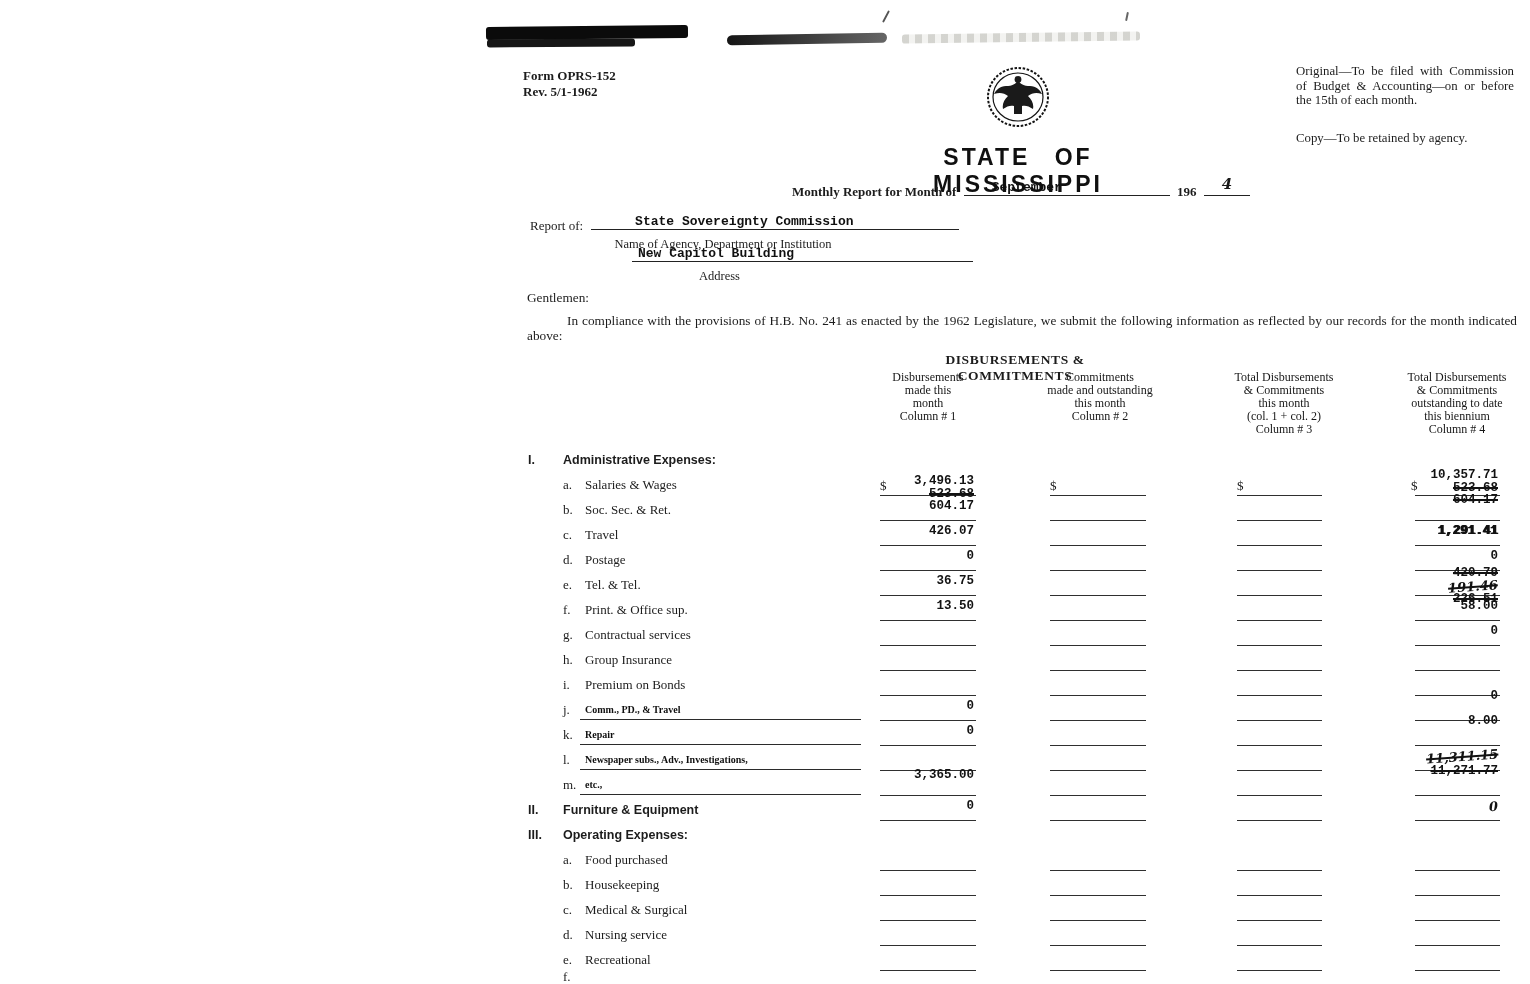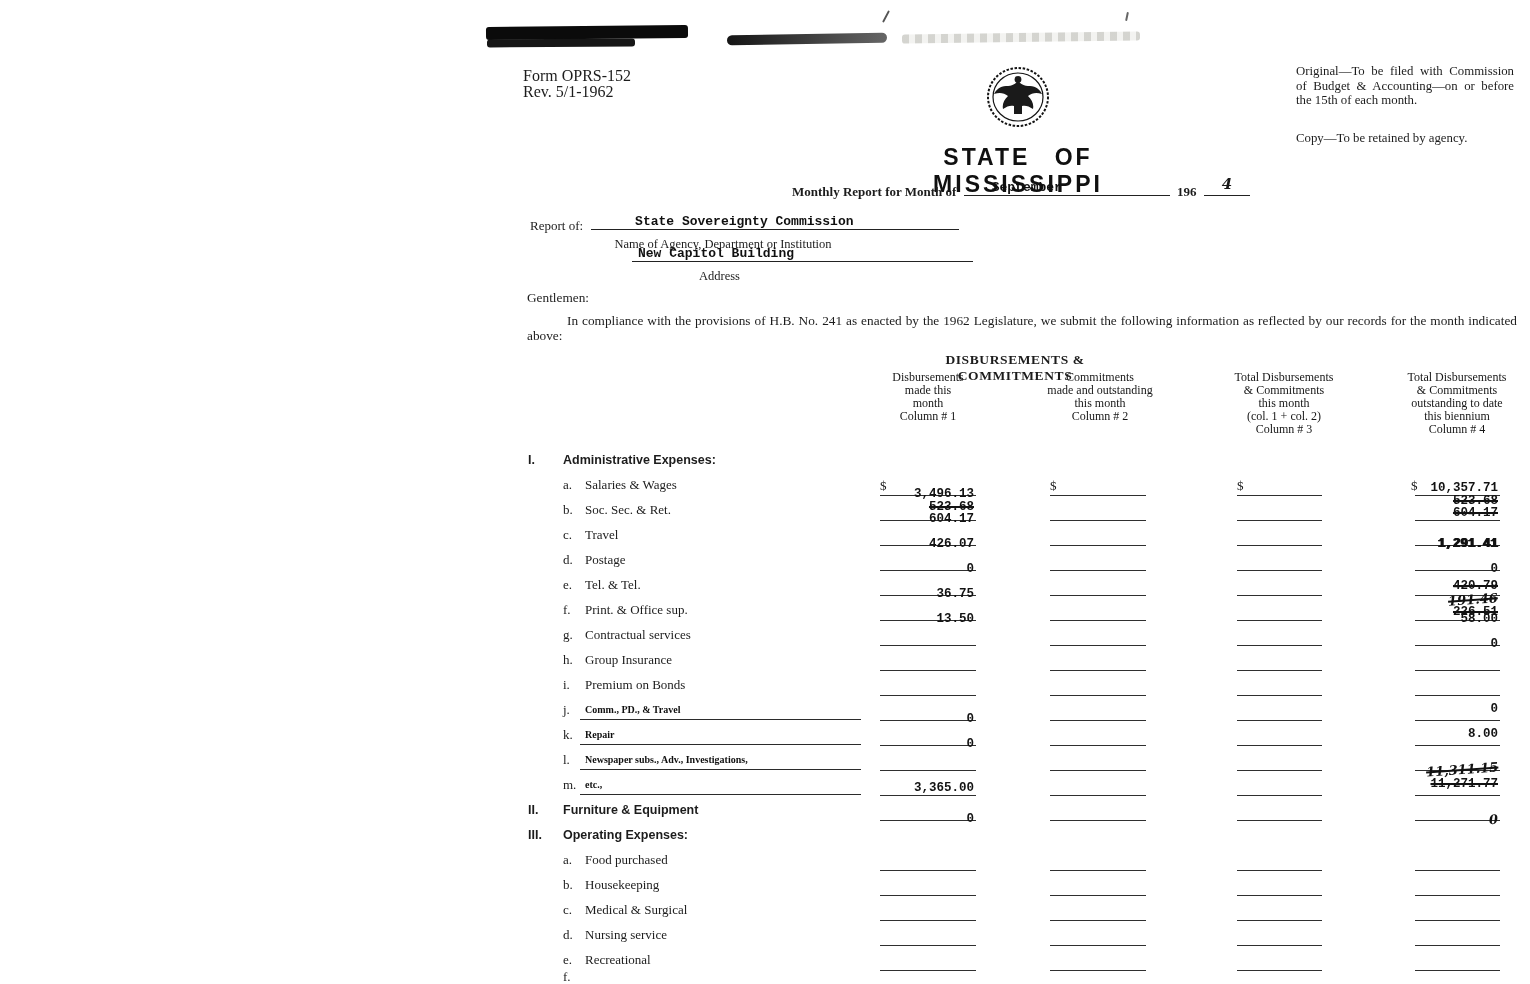"Form OPRS-152" .formid { font-size: 16px -> 13px; font-weight: 400 -> 700 }
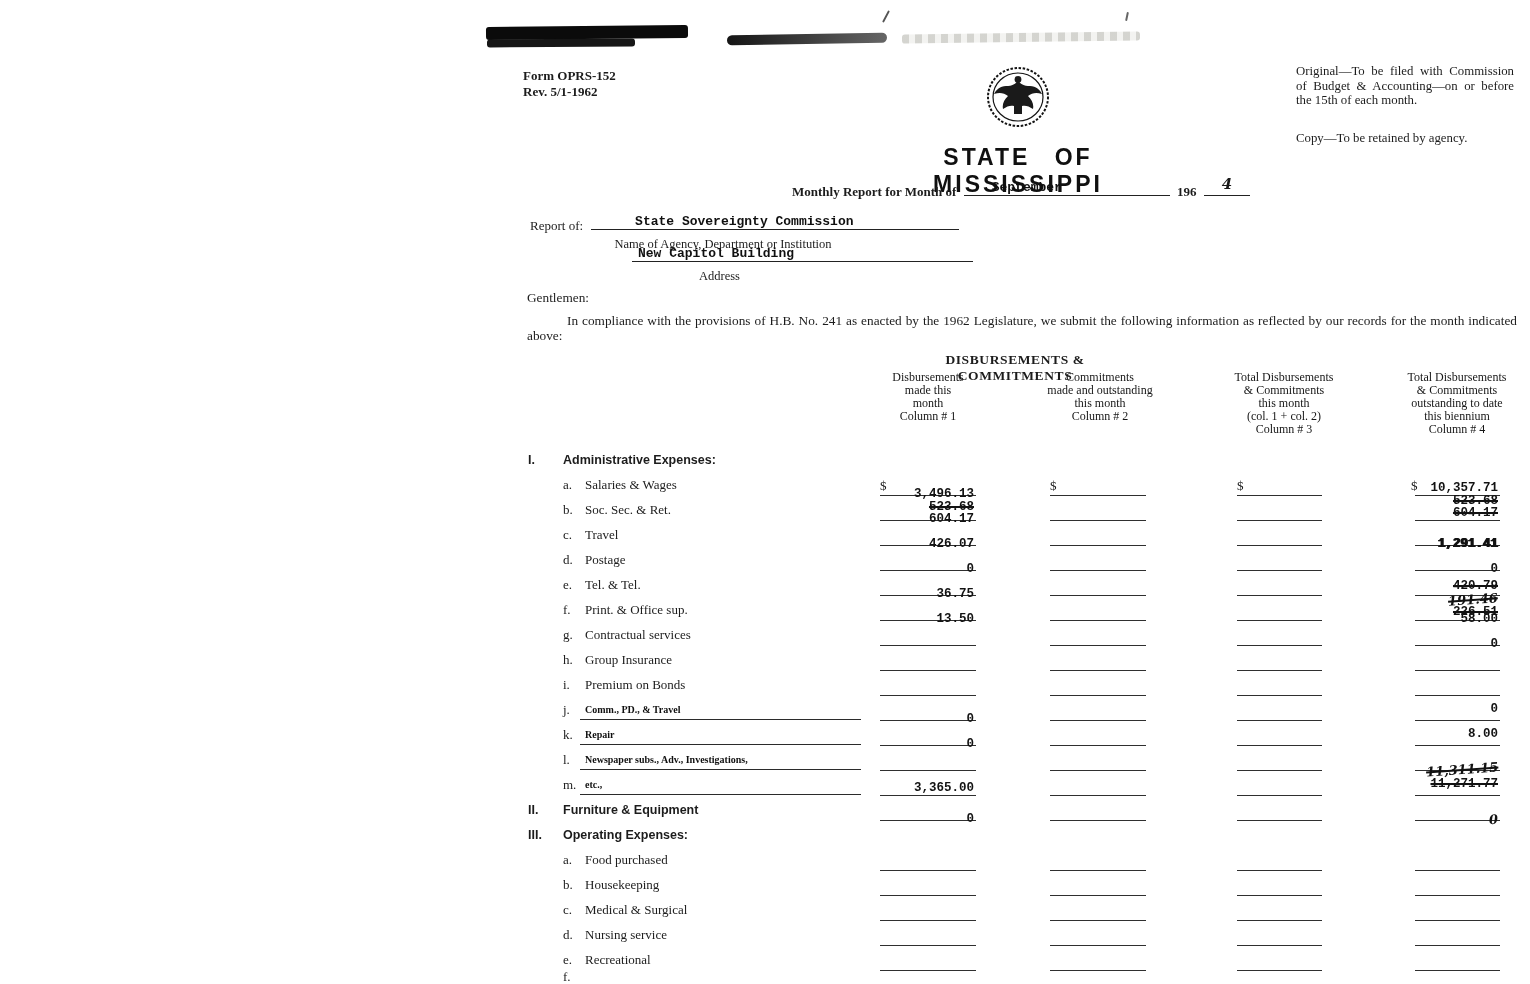"3,496.13" .stack { top: 13px -> 0 }
